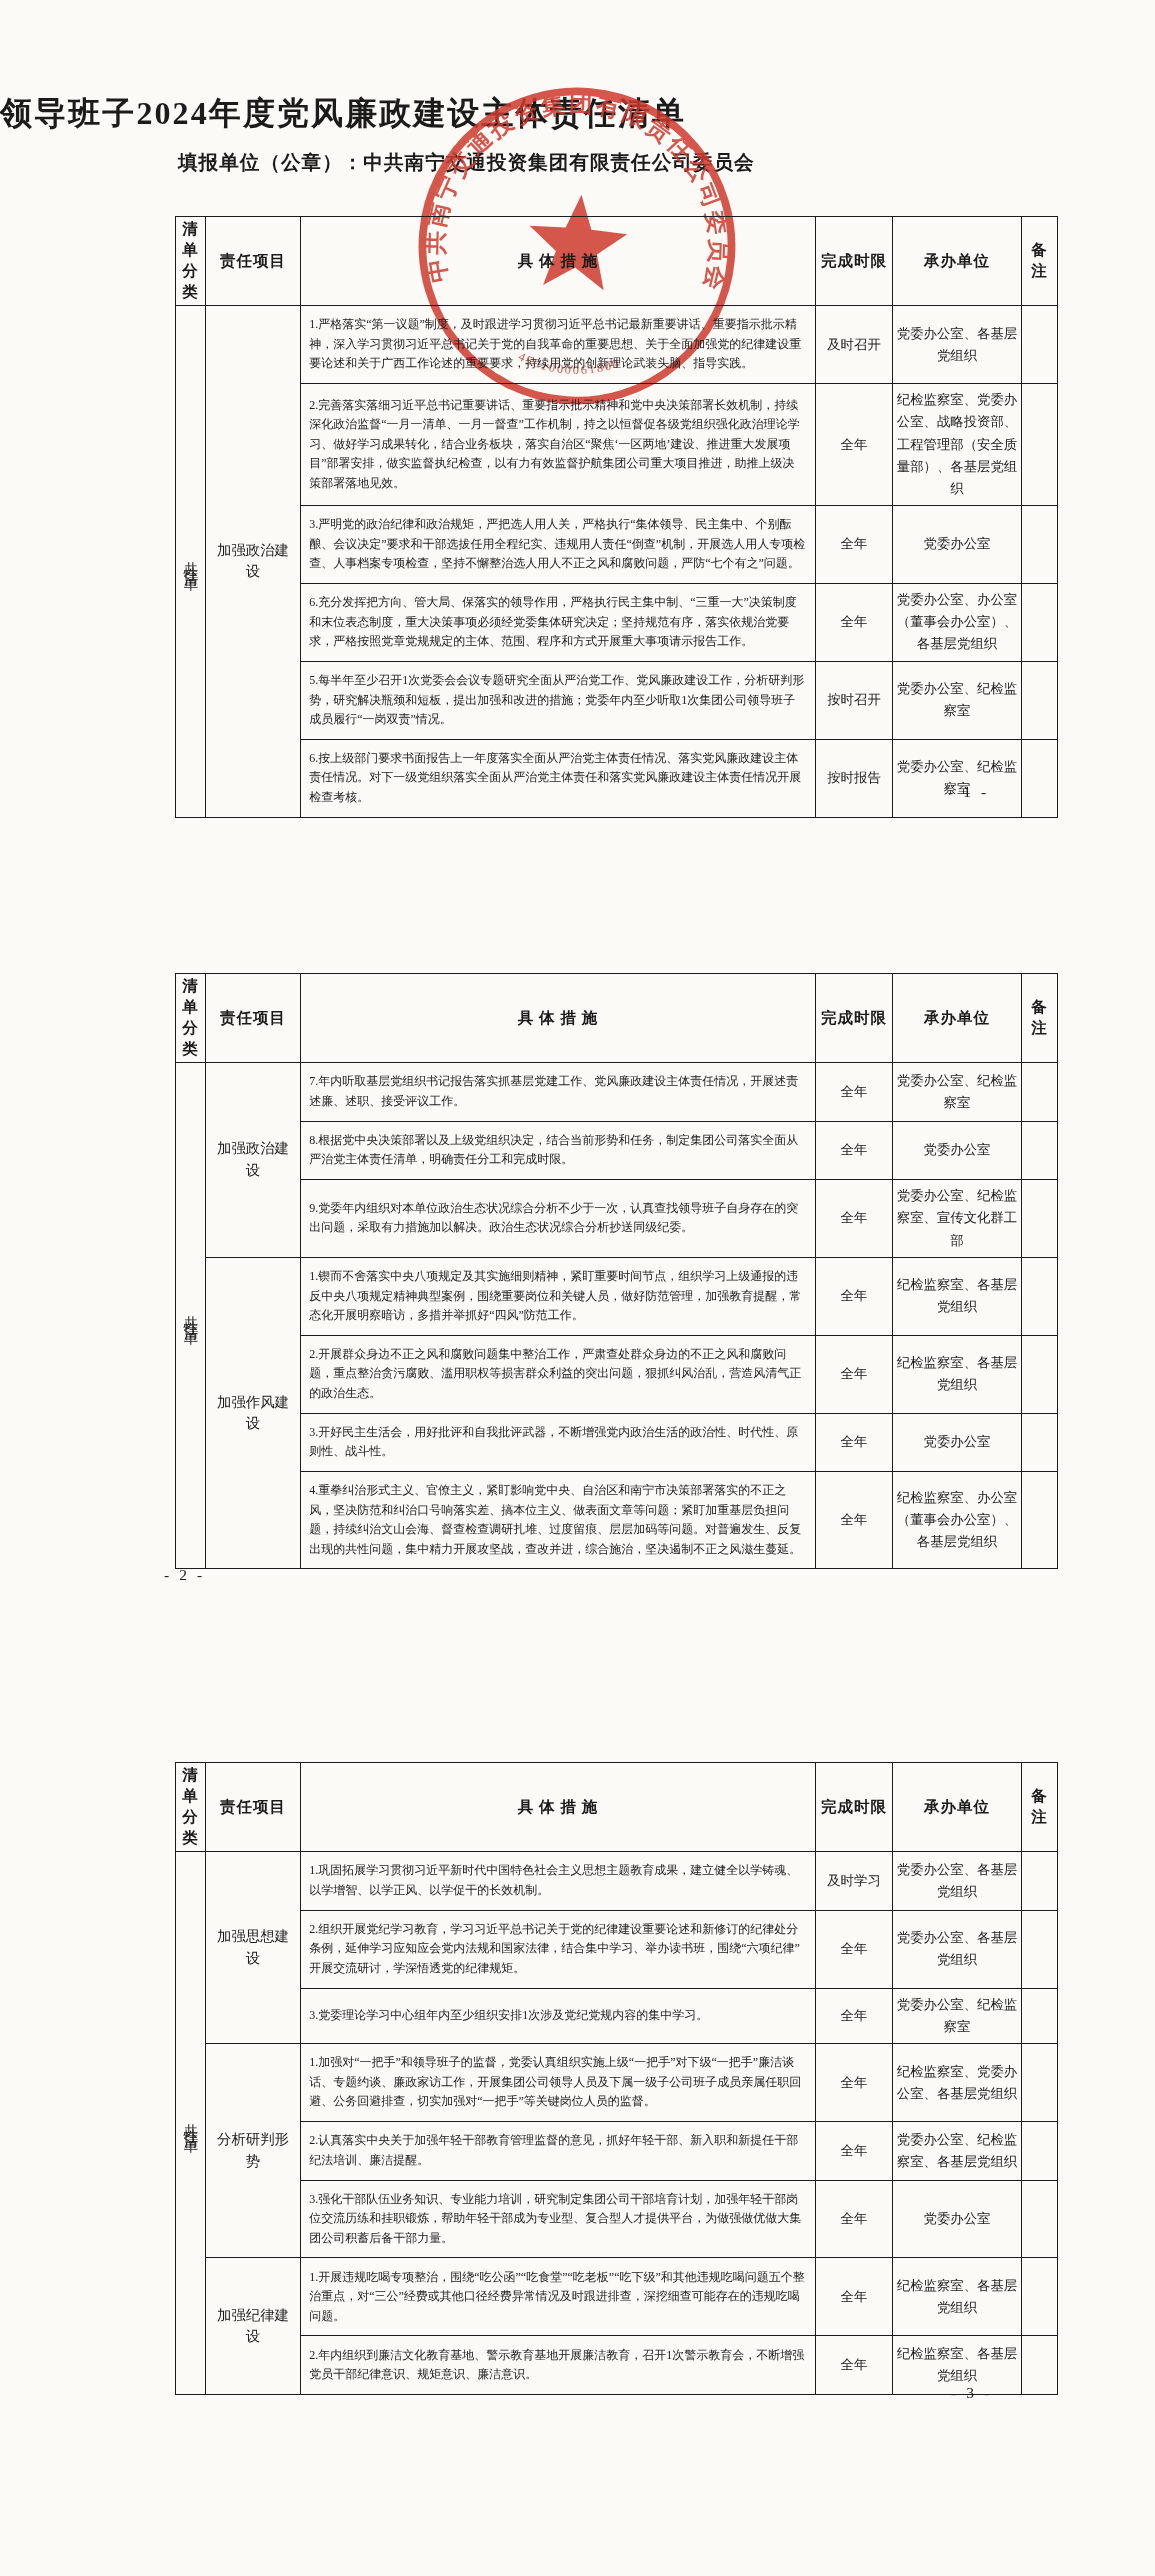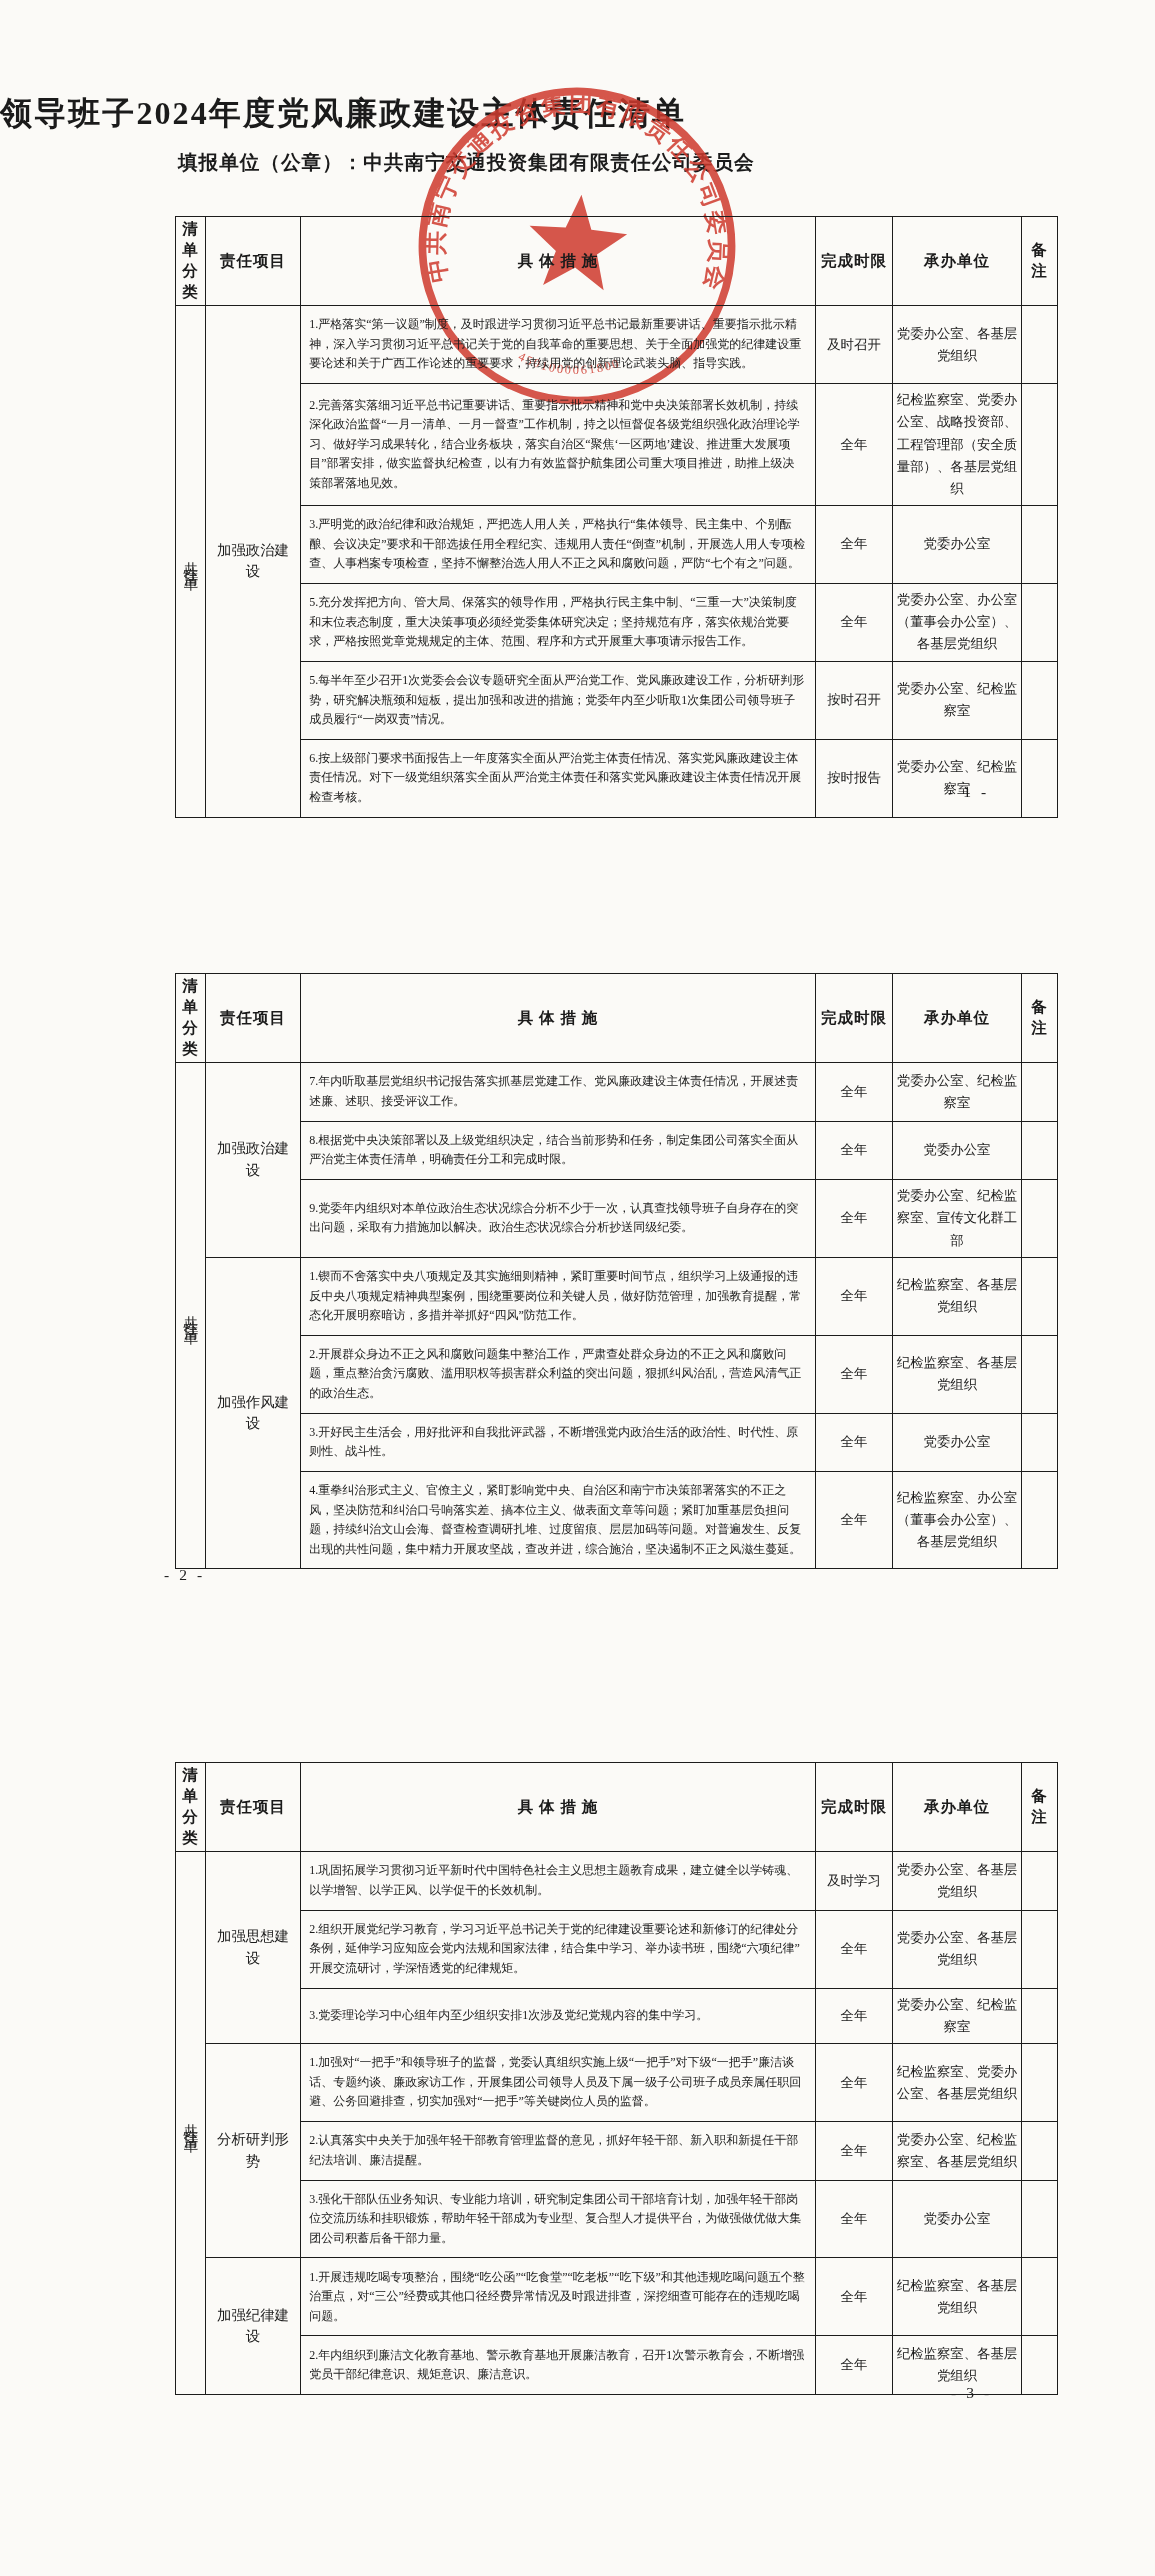"5.充分发挥把方向、管大局、保落实的领导作用，严格执行民主集中制、“三重一大”决" td.cell-measure { text: 5 -> 6 }
